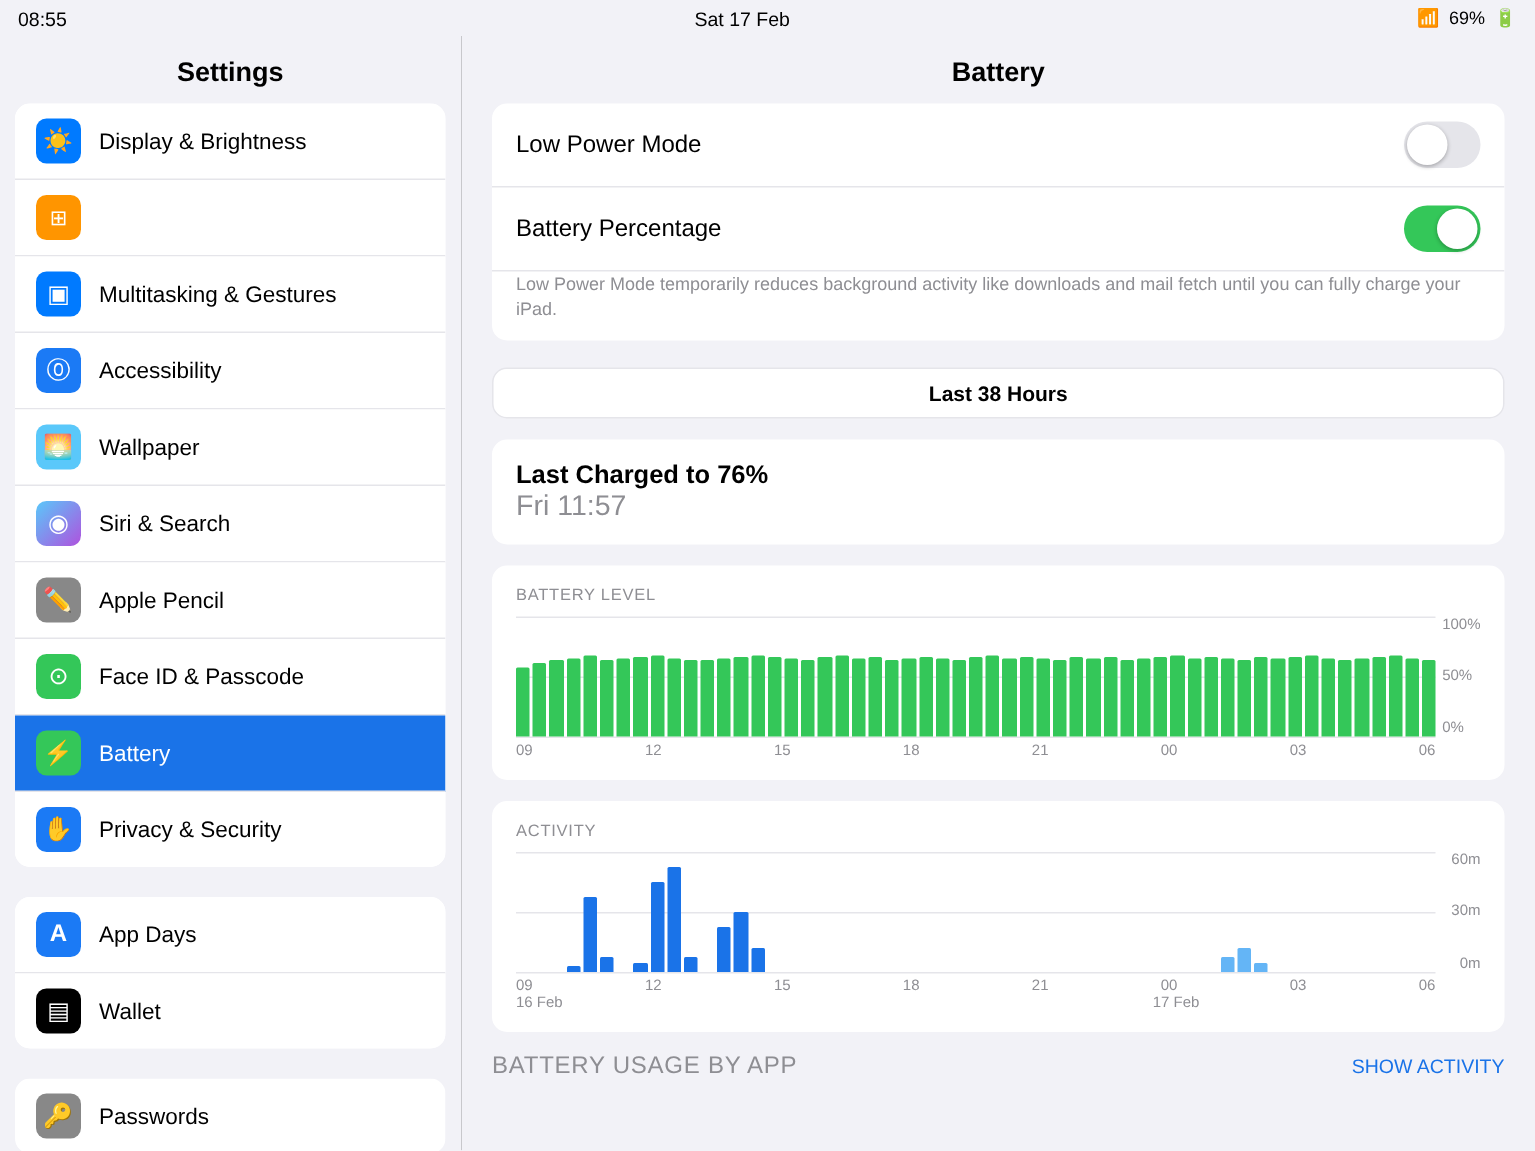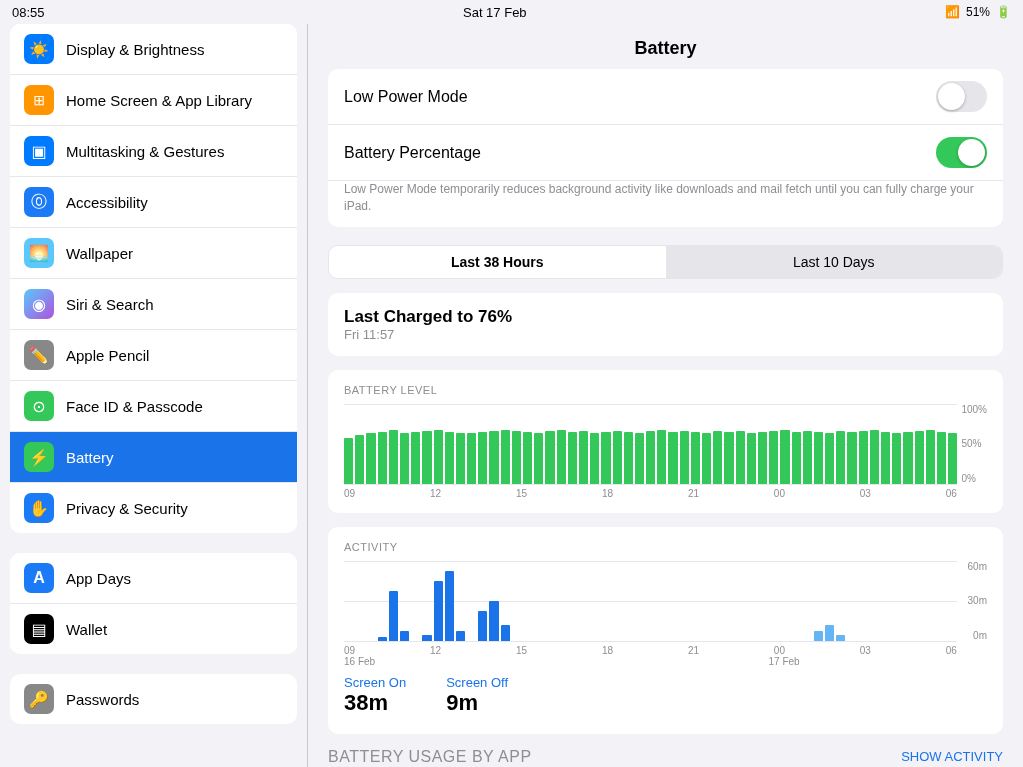"51%" span { text: 51% -> 69% }
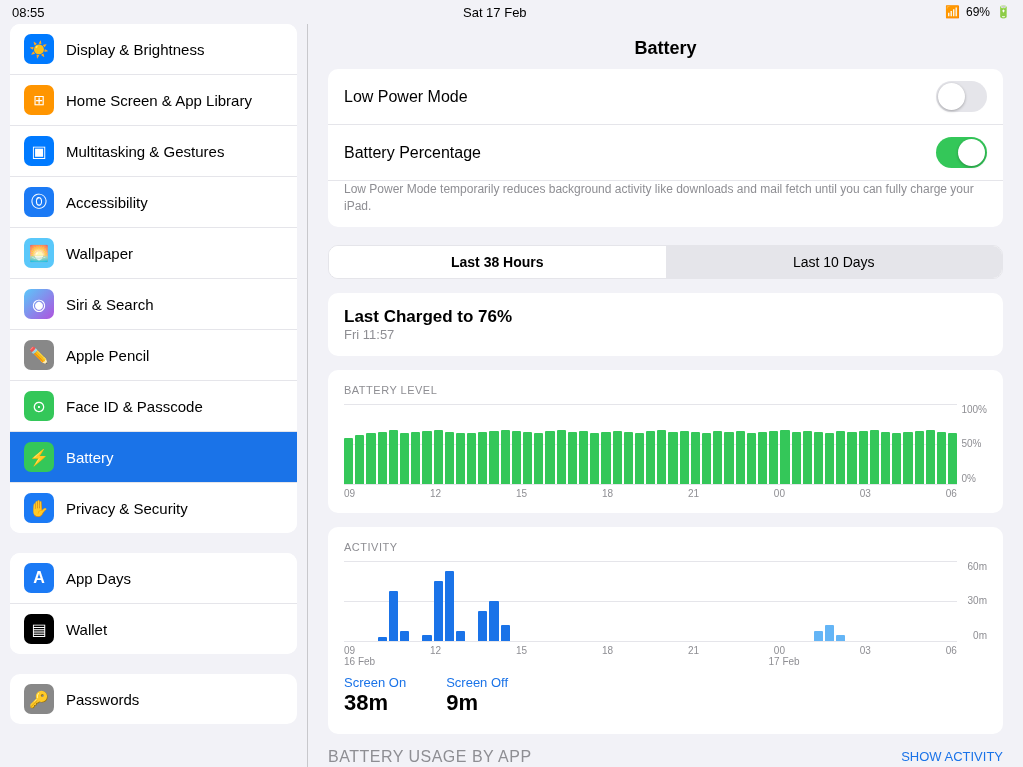"Settings" div.sidebar-title { html: none -> <div>Settings</div> }
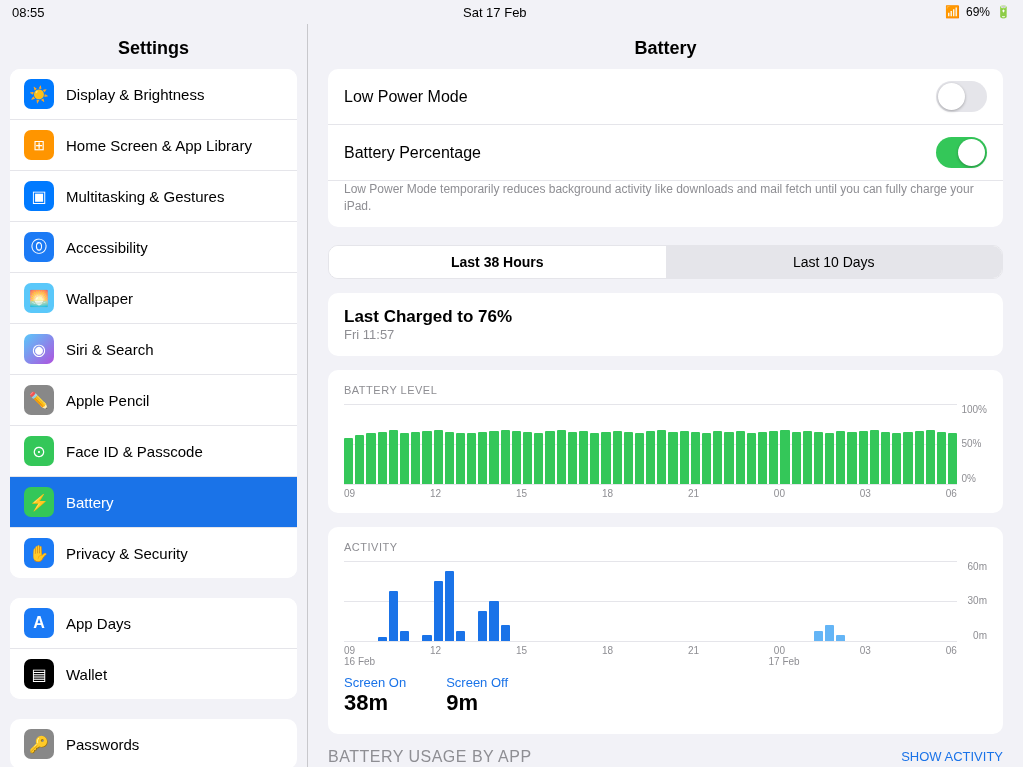"Home Screen & App Library" span.sidebar-item-label { html: <span>Home Screen &amp; App Library</span> -> none }
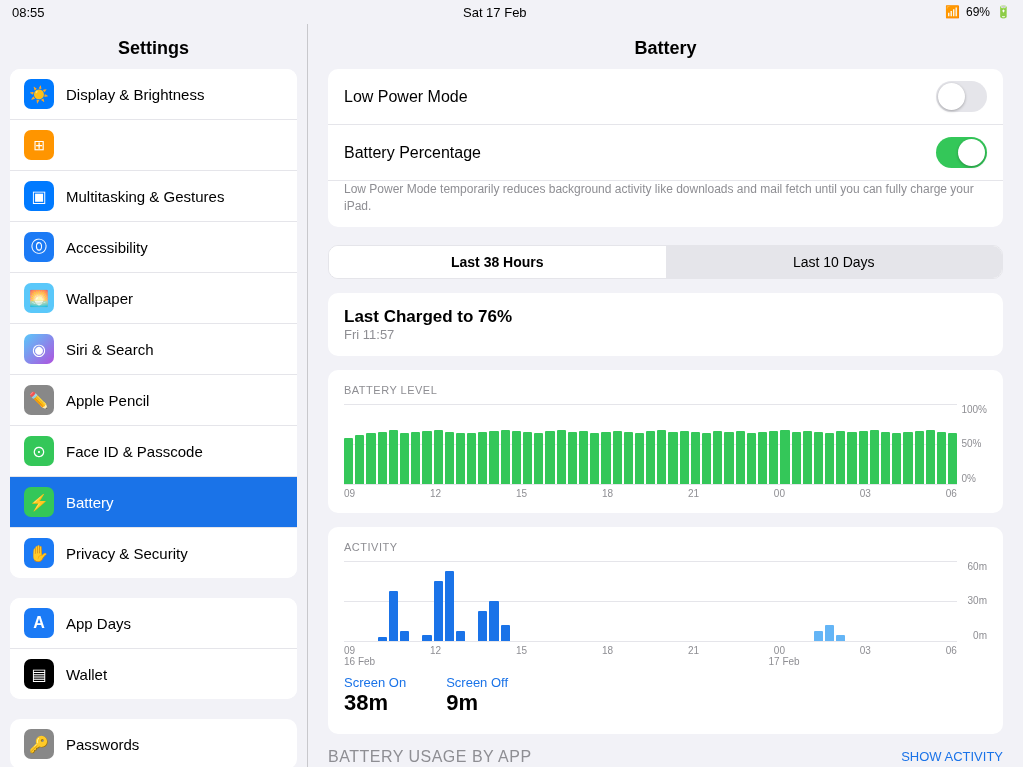"Last 10 Days" div.segment-btn { html: <div>Last 10 Days</div> -> none }
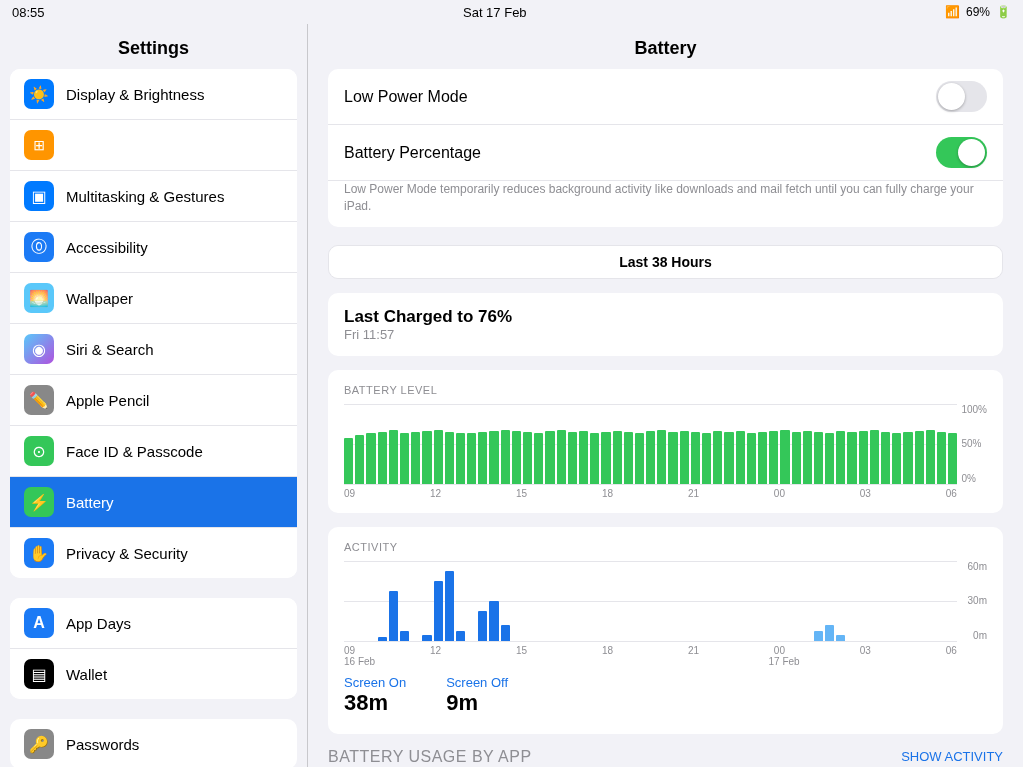"Fri 11:57" .last-charged-sub { font-size: 13px -> 19px }
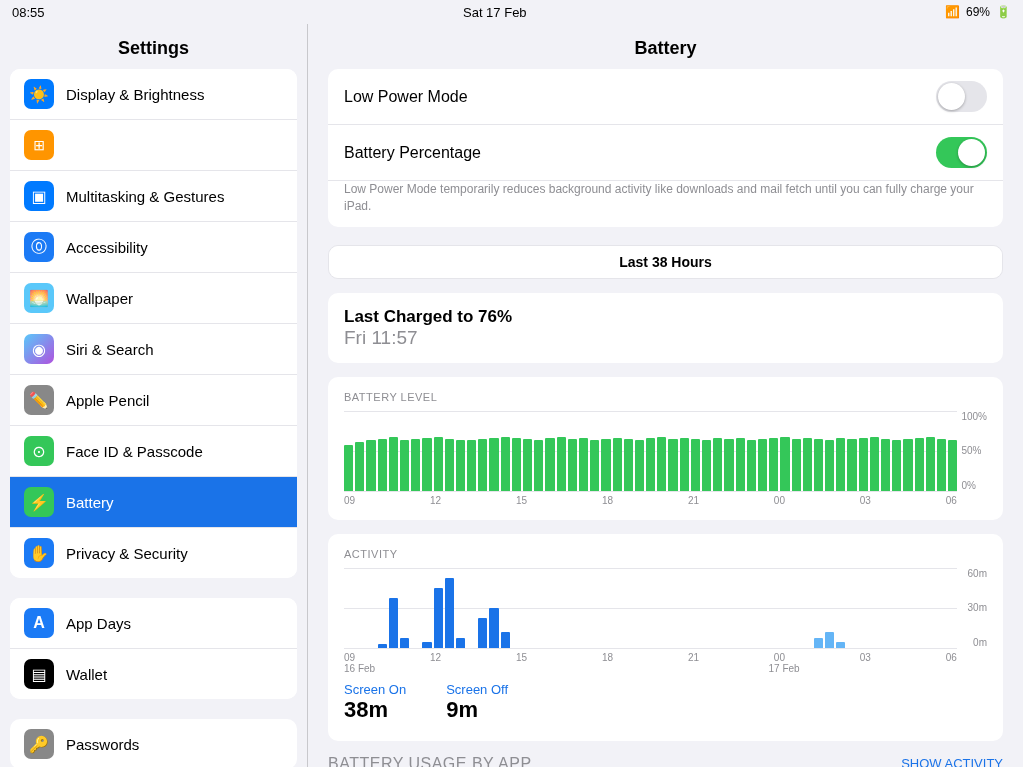"Screen On" div.screen-stats { html: <div> <div> <div>Screen On</div> <div>38m</div> </div> <div> <div>Screen Off</div> <div>9m</div> </div> </div> -> none }
